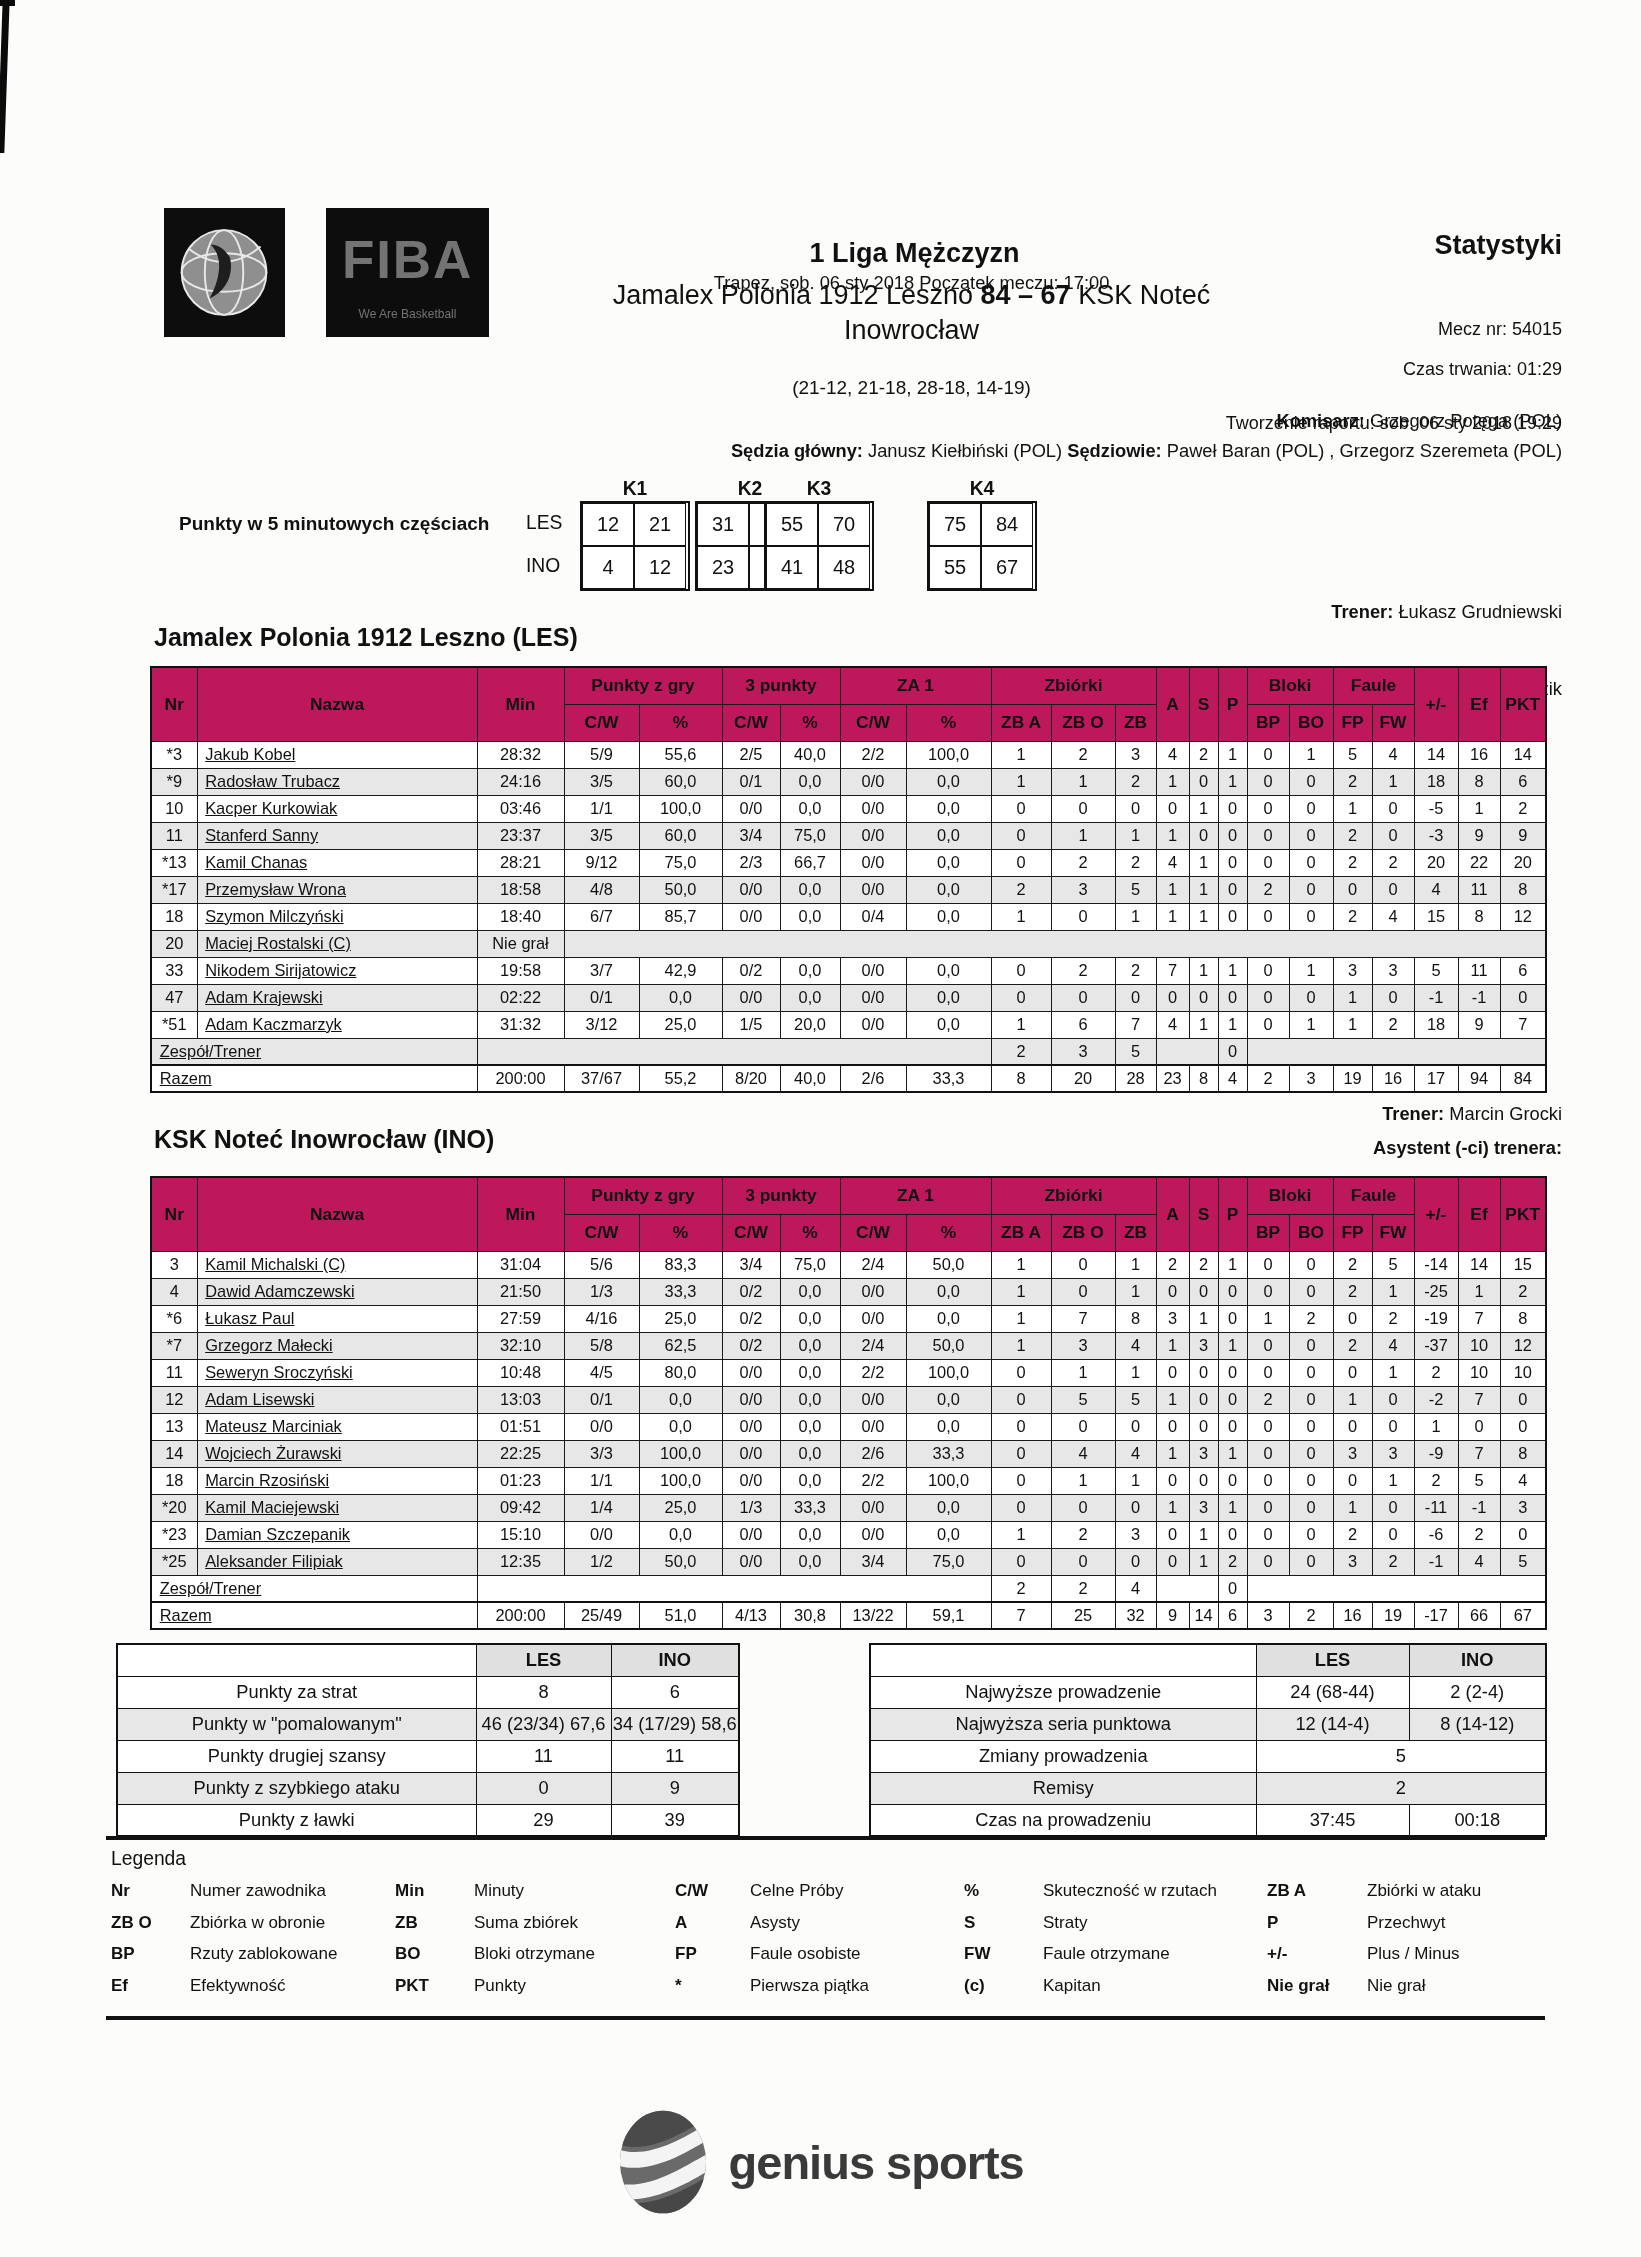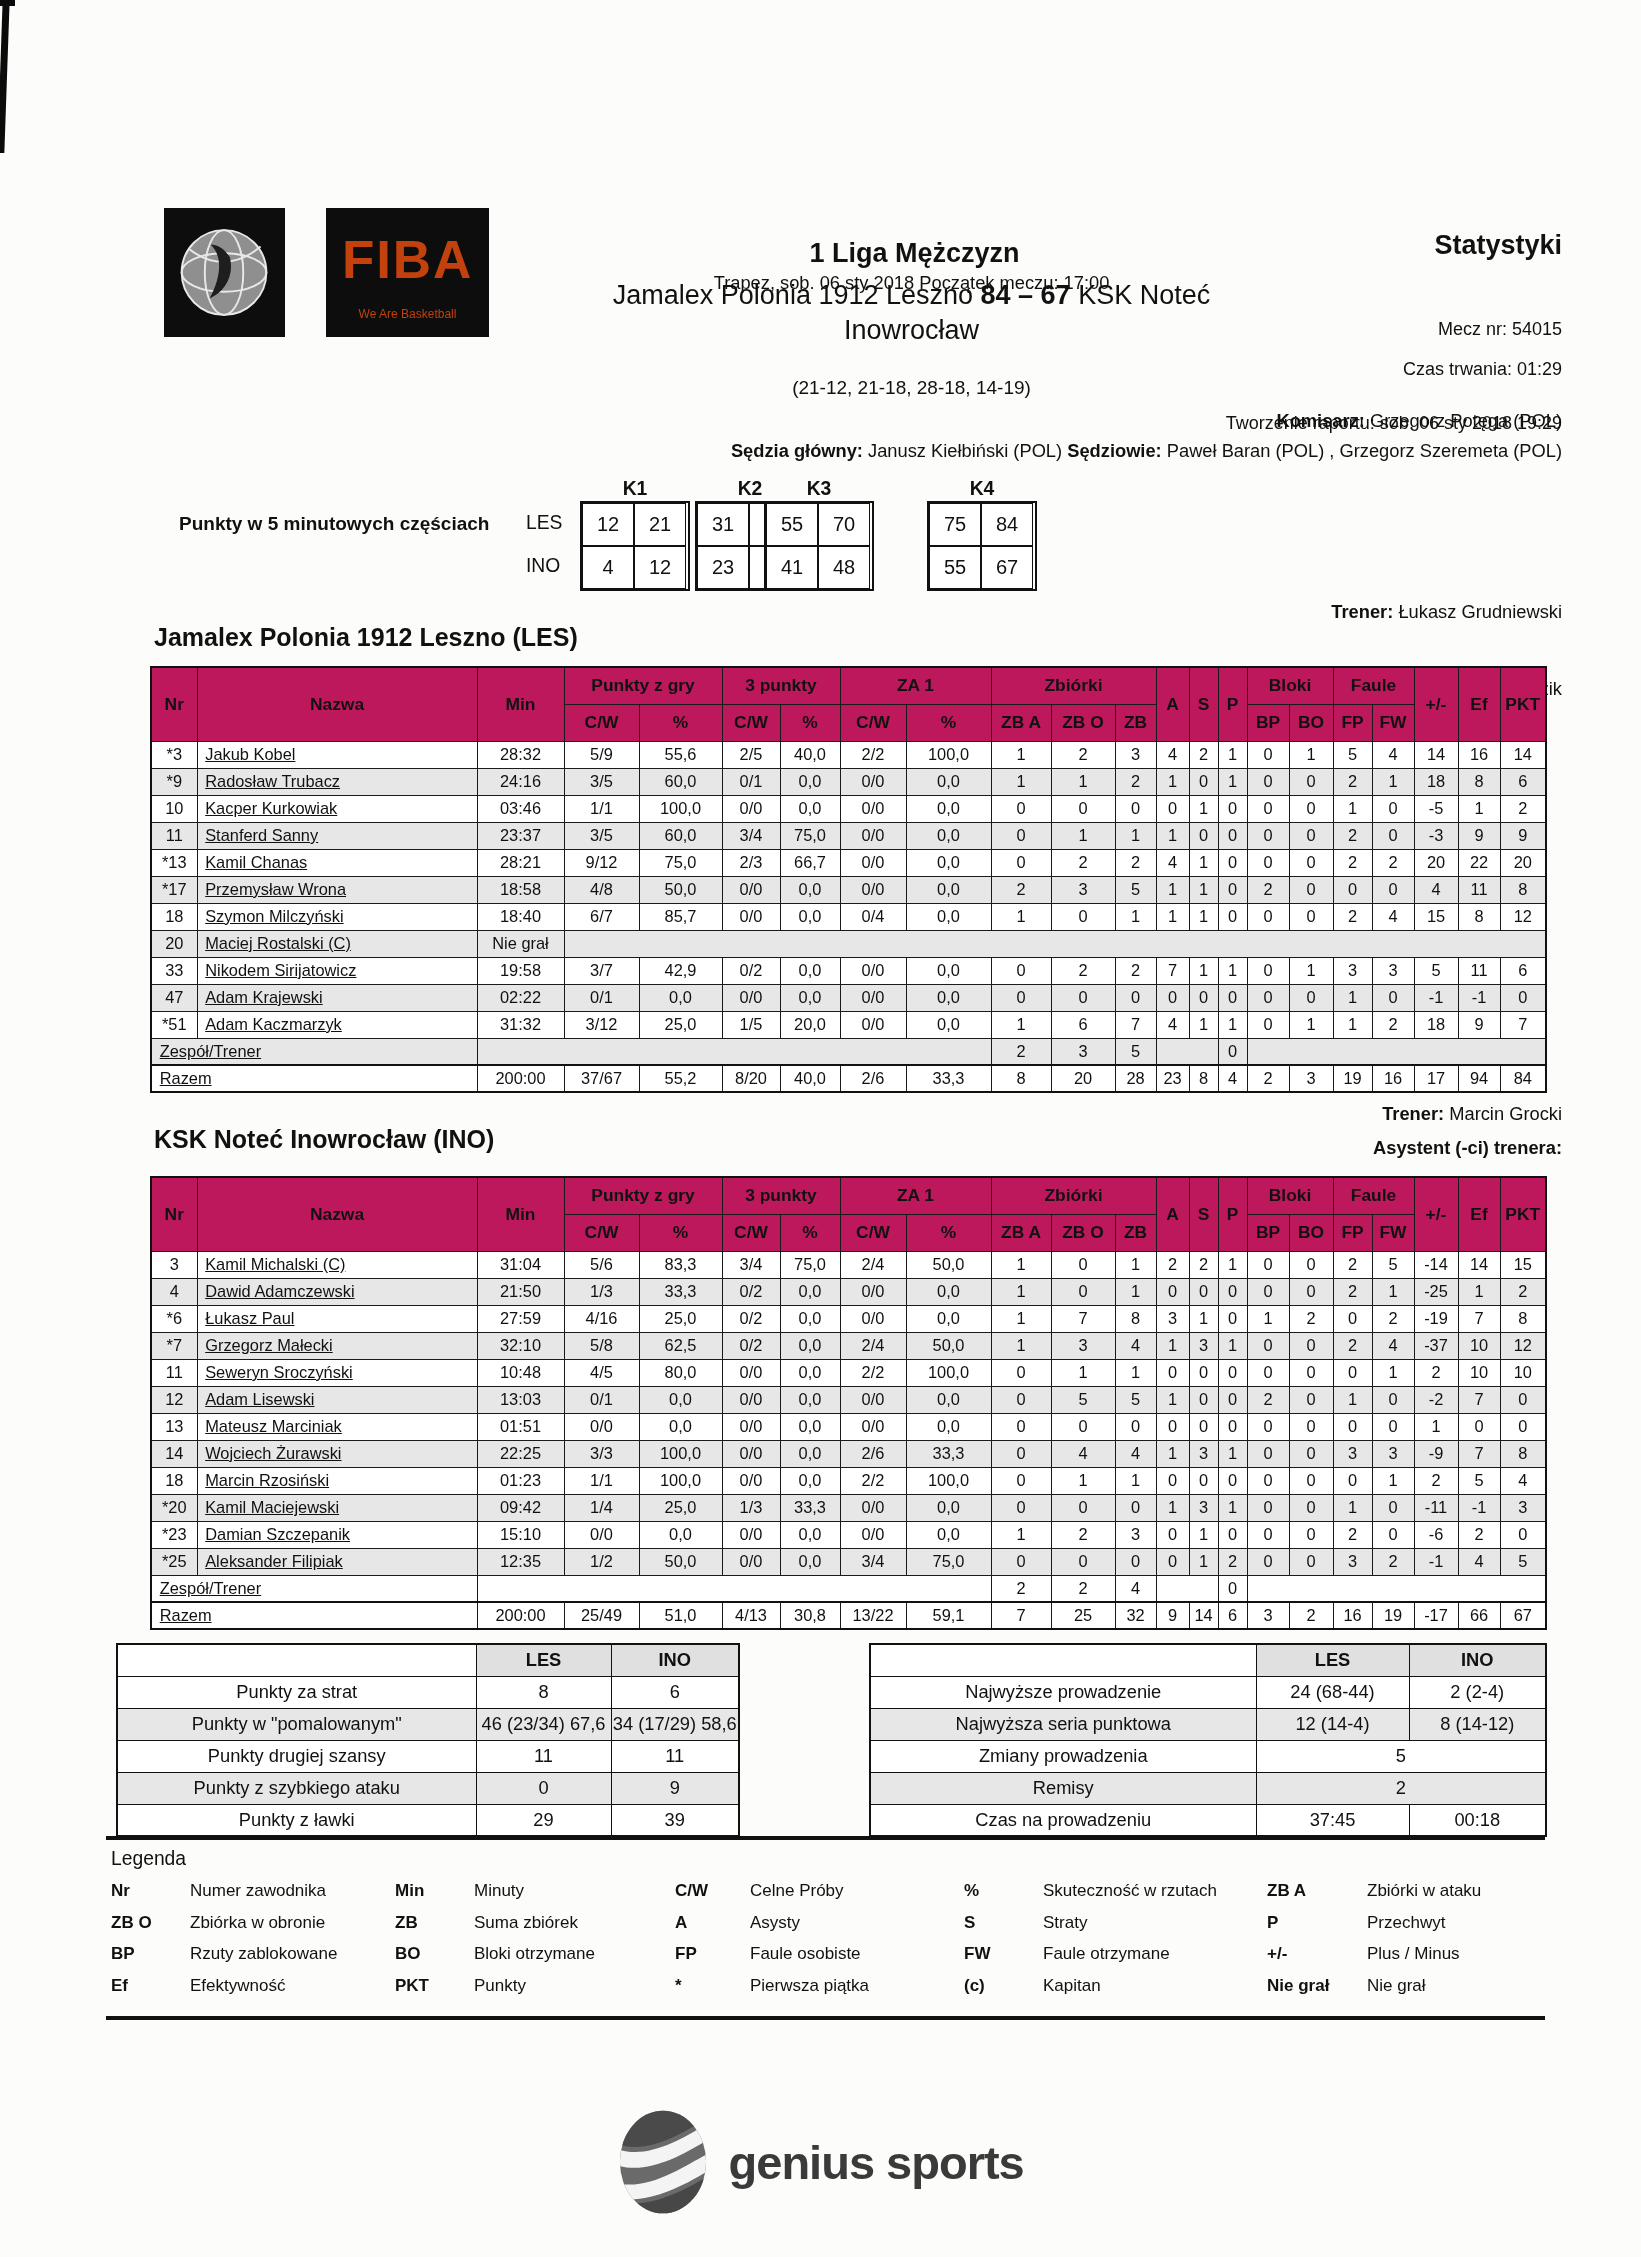"FIBA" .fiba .word-box { color: #c2410c -> #737373 }
